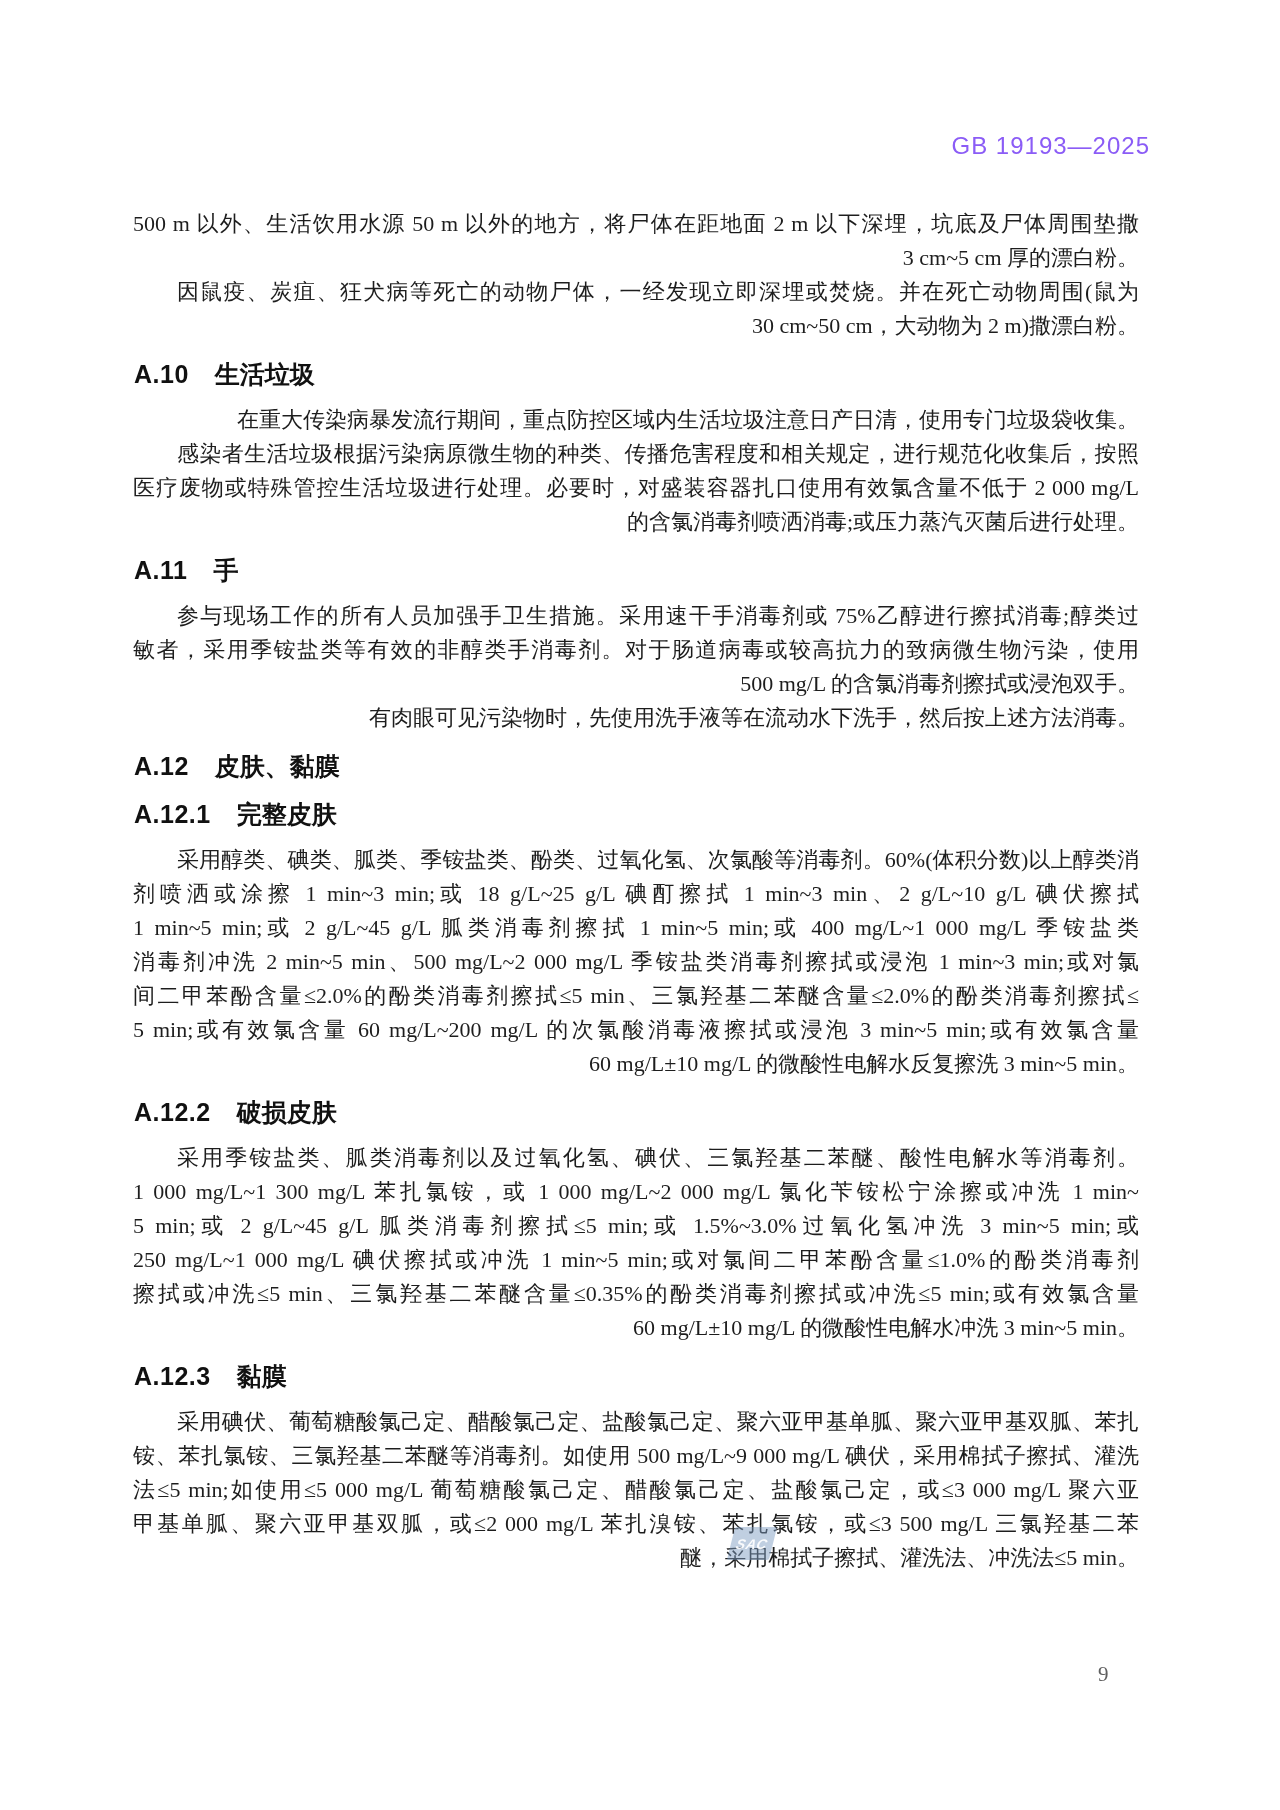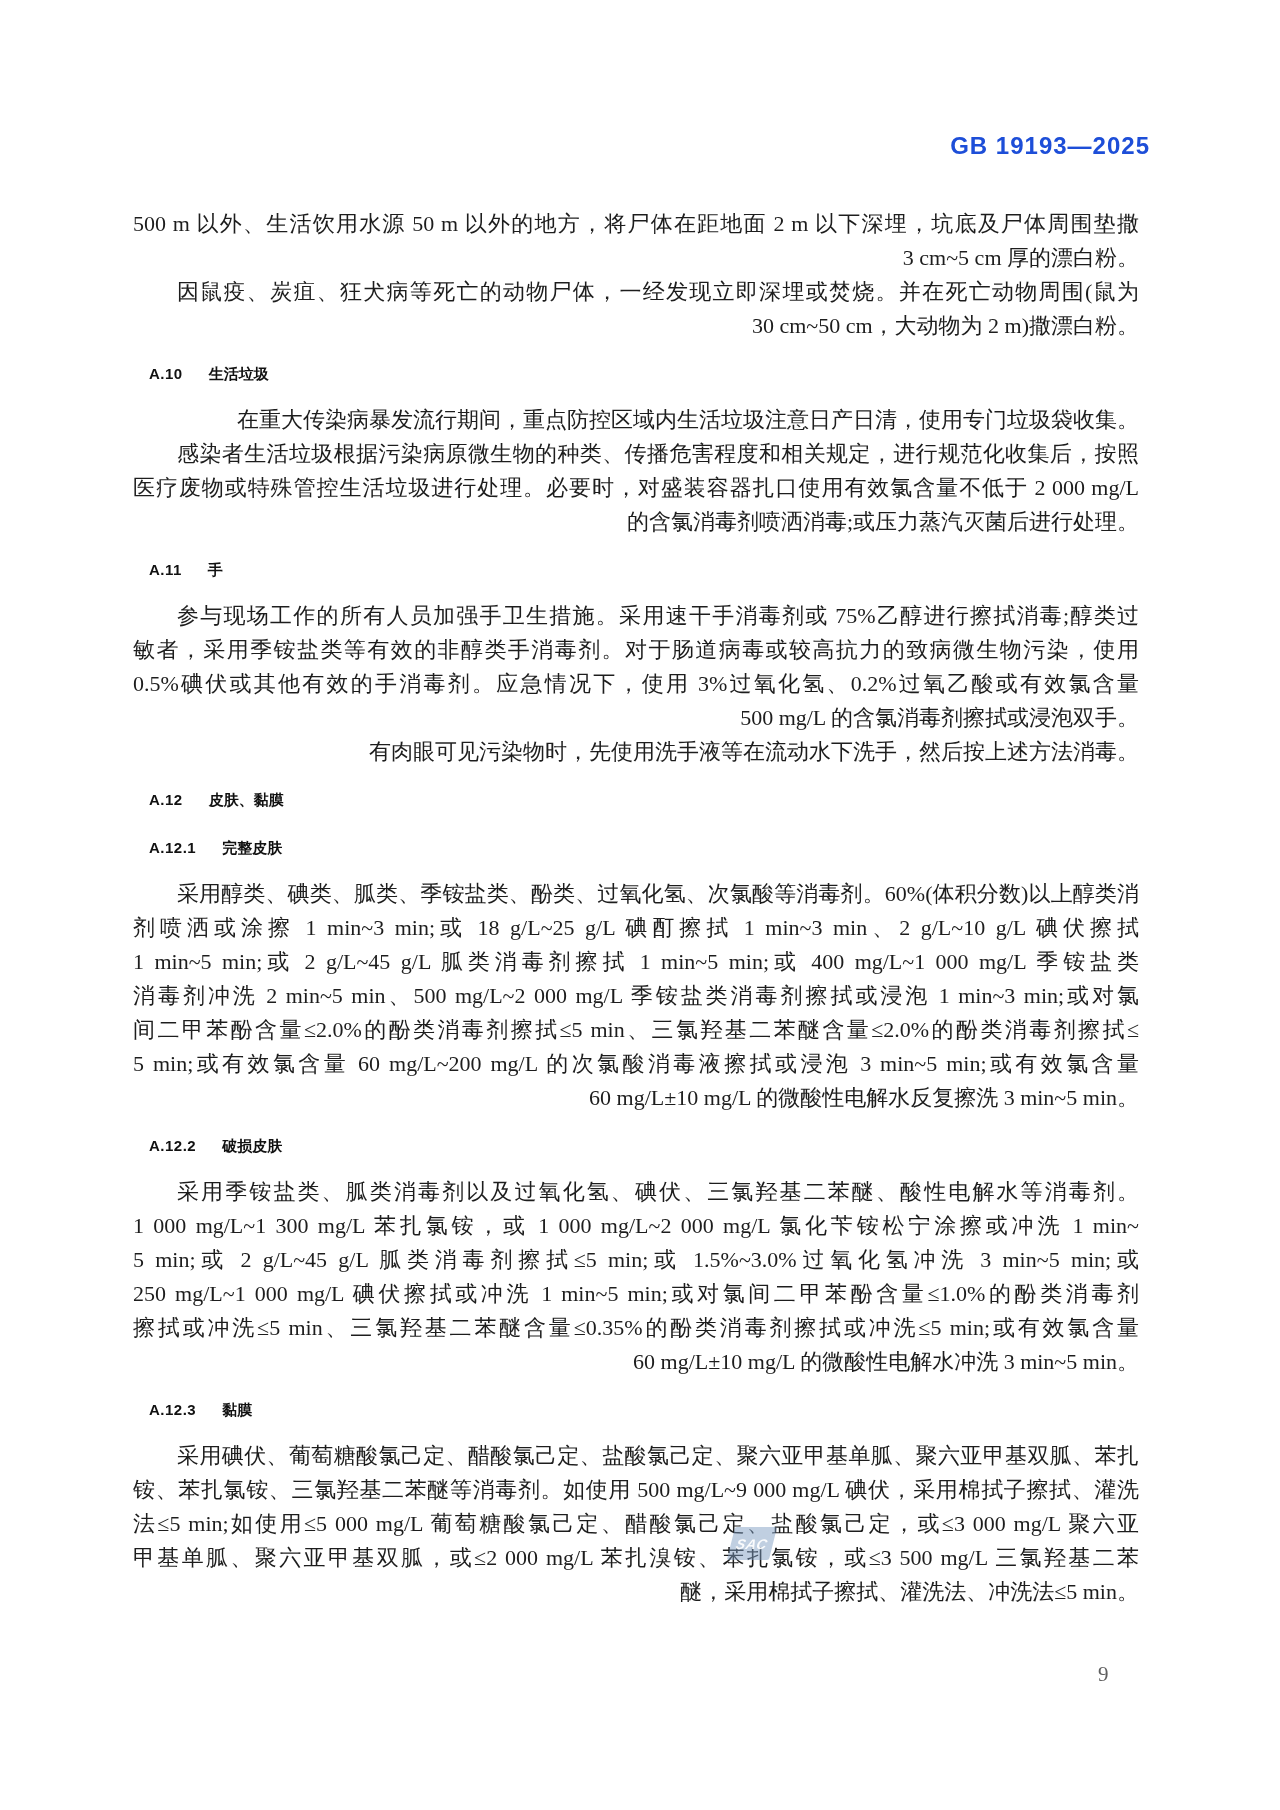"GB 19193—2025" .doc-header { color: #1d4ed8 -> #8b5cf6; font-weight: bold -> normal }
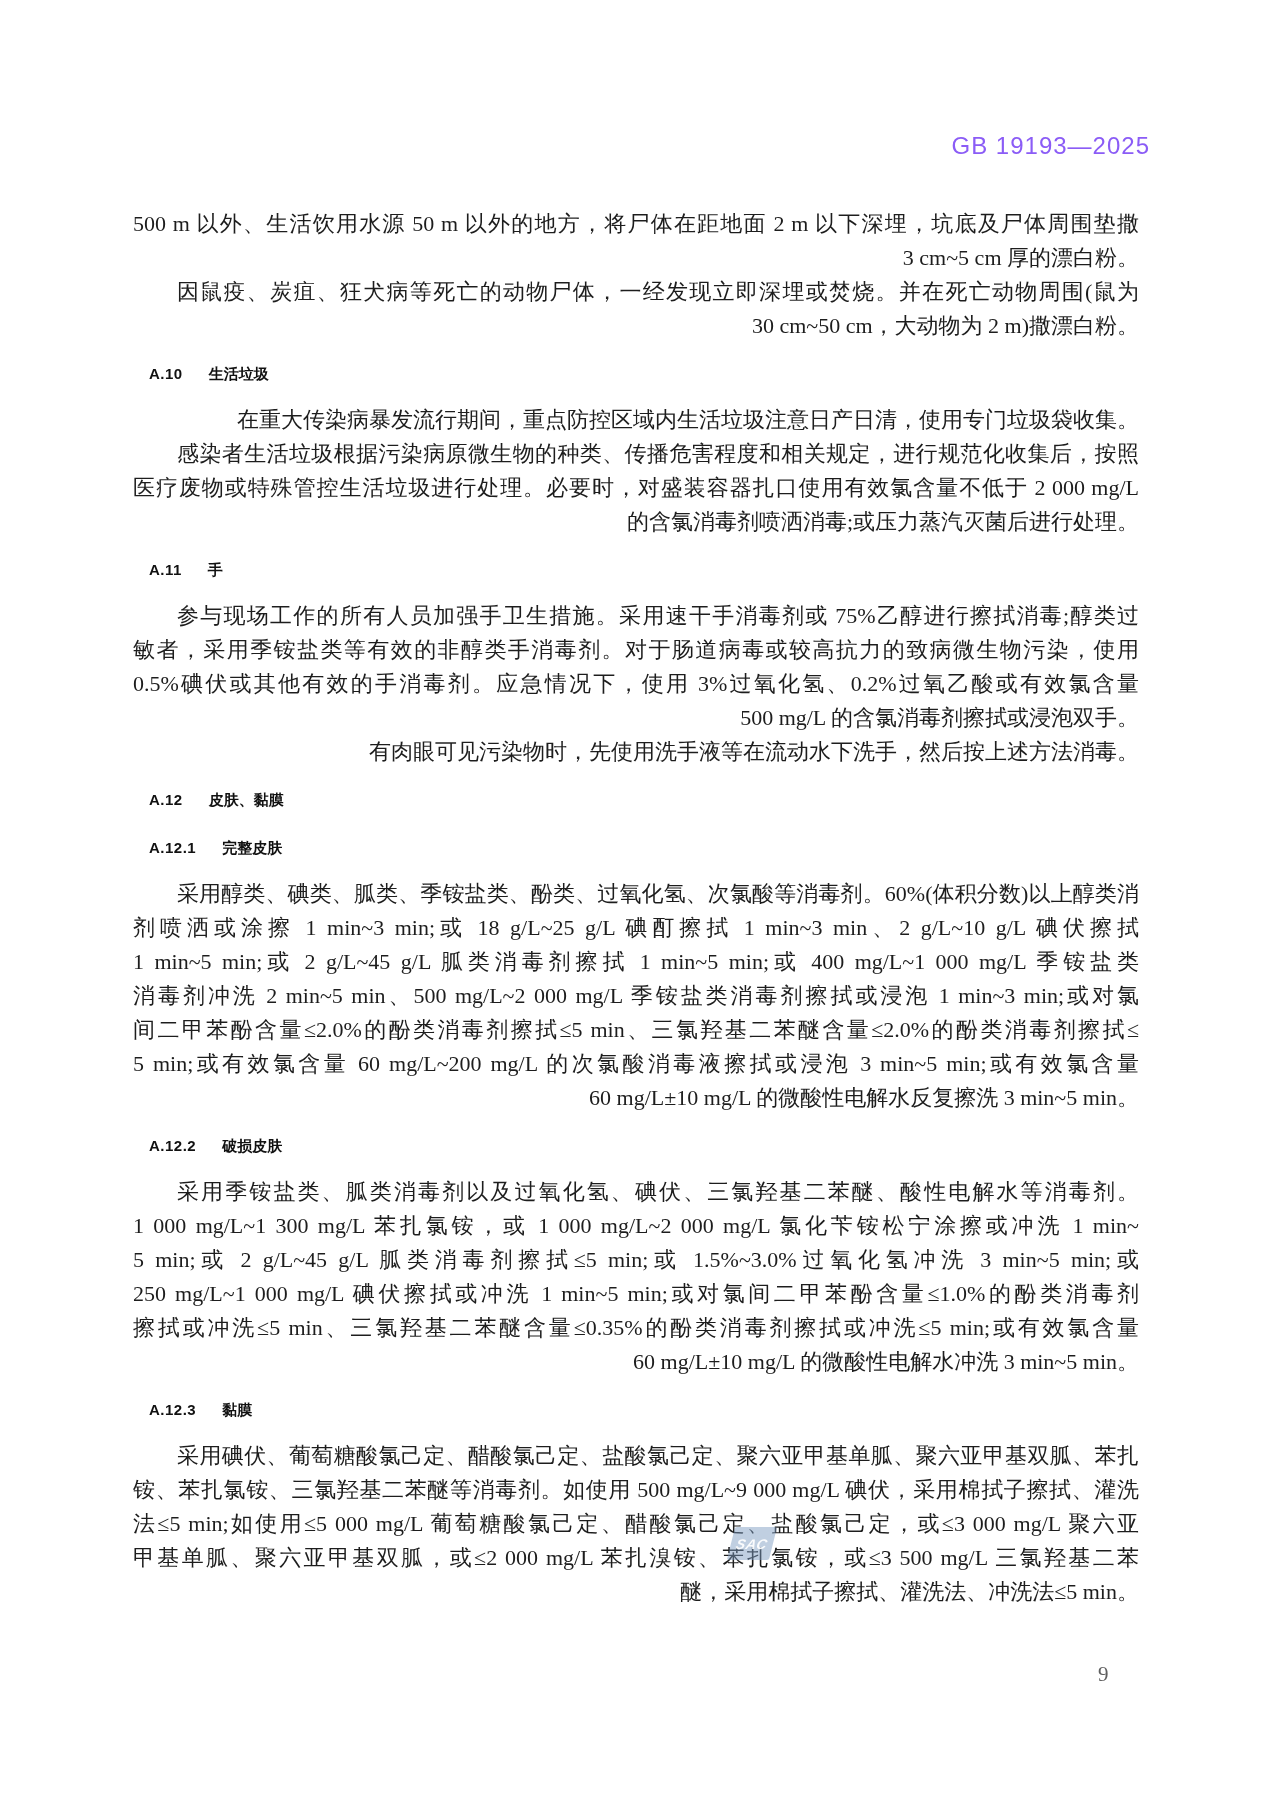"A.10 生活垃圾" .heading { font-size: 15px -> 25px; margin: 14px 0 12px 16px -> 14px 0 12px 1px }
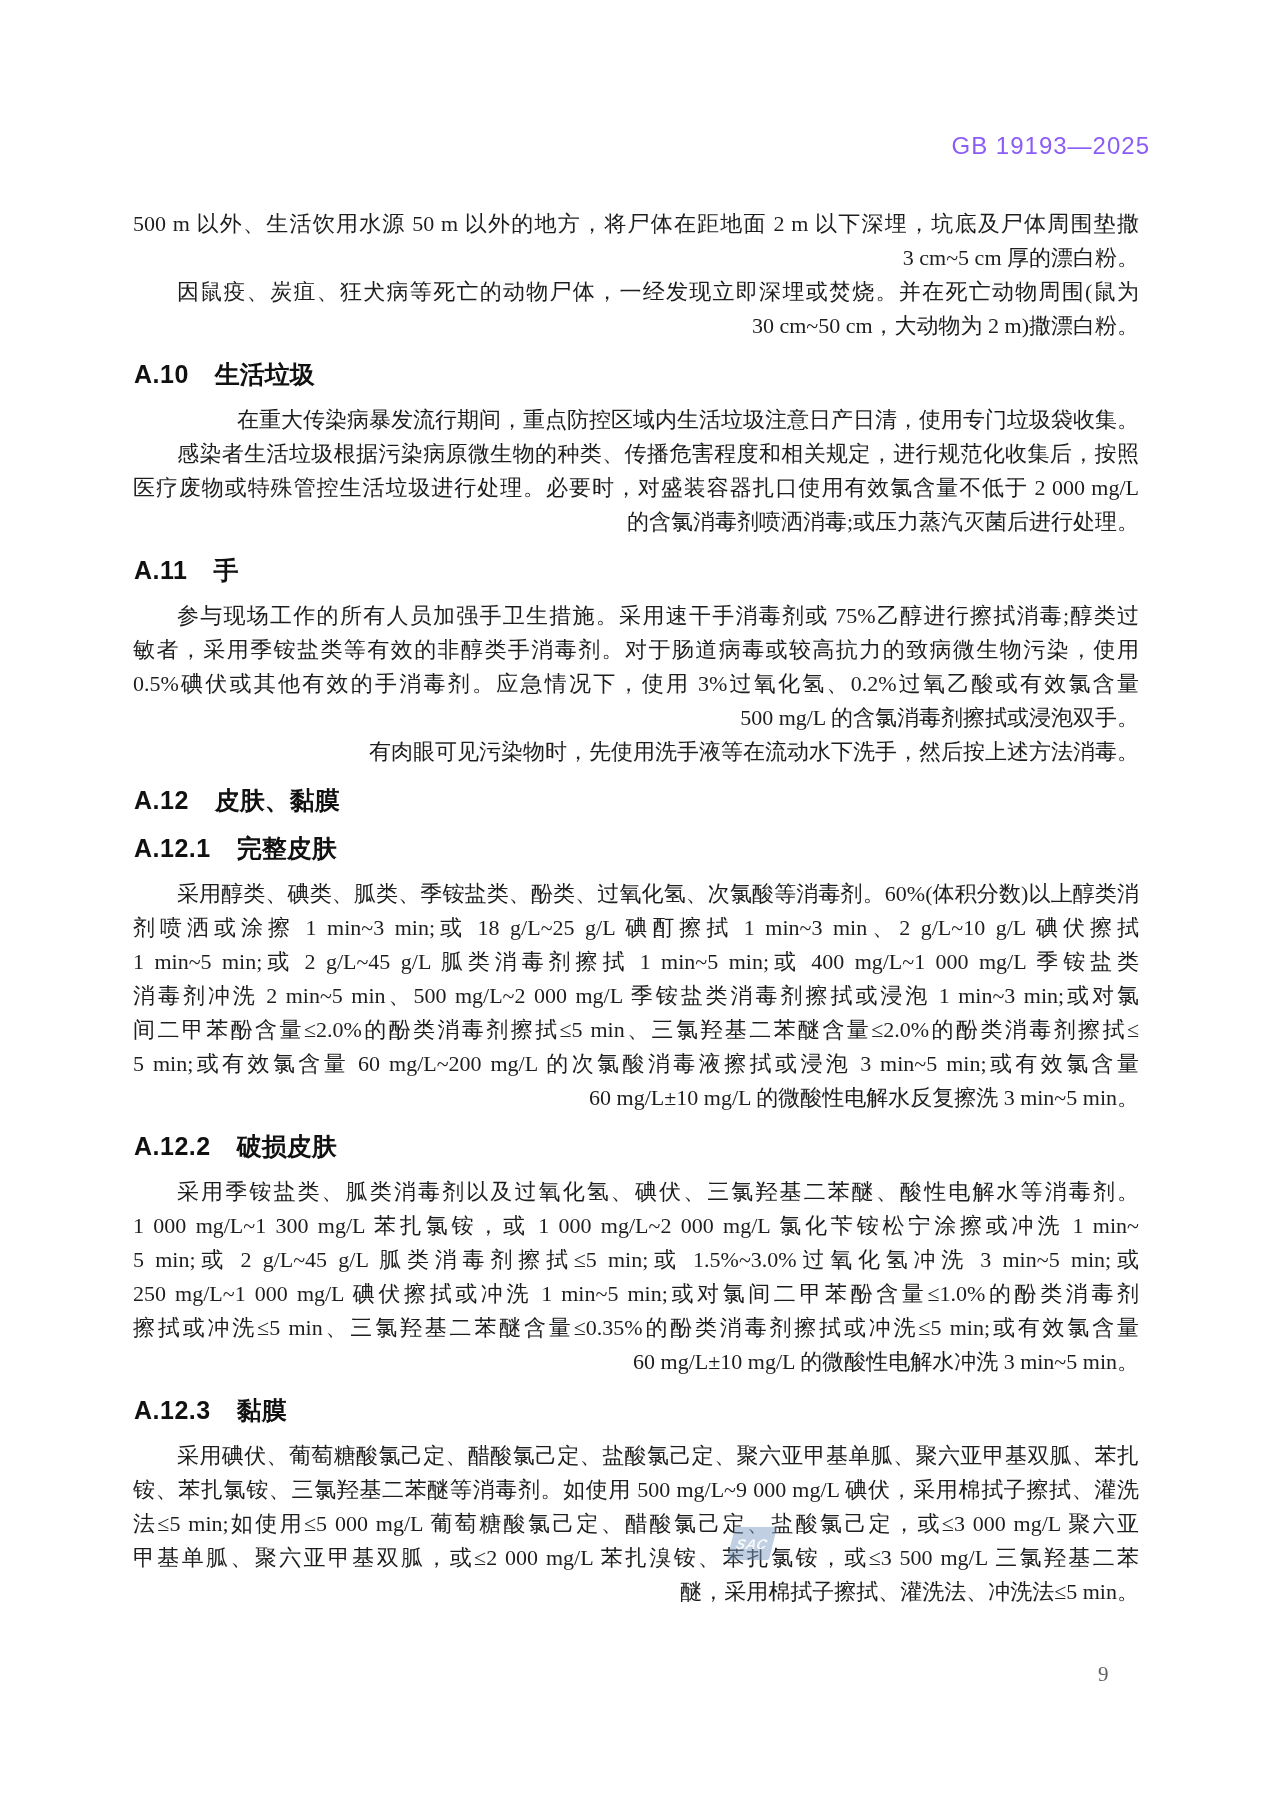"0.5%碘伏或其他有效的手消毒剂。应急情况下，使用" div.line { html: <div>0.5%碘伏或其他有效的手消毒剂。应急情况下，使用 3%过氧化氢、0.2%过氧乙酸或有效氯含量</div> -> none }
